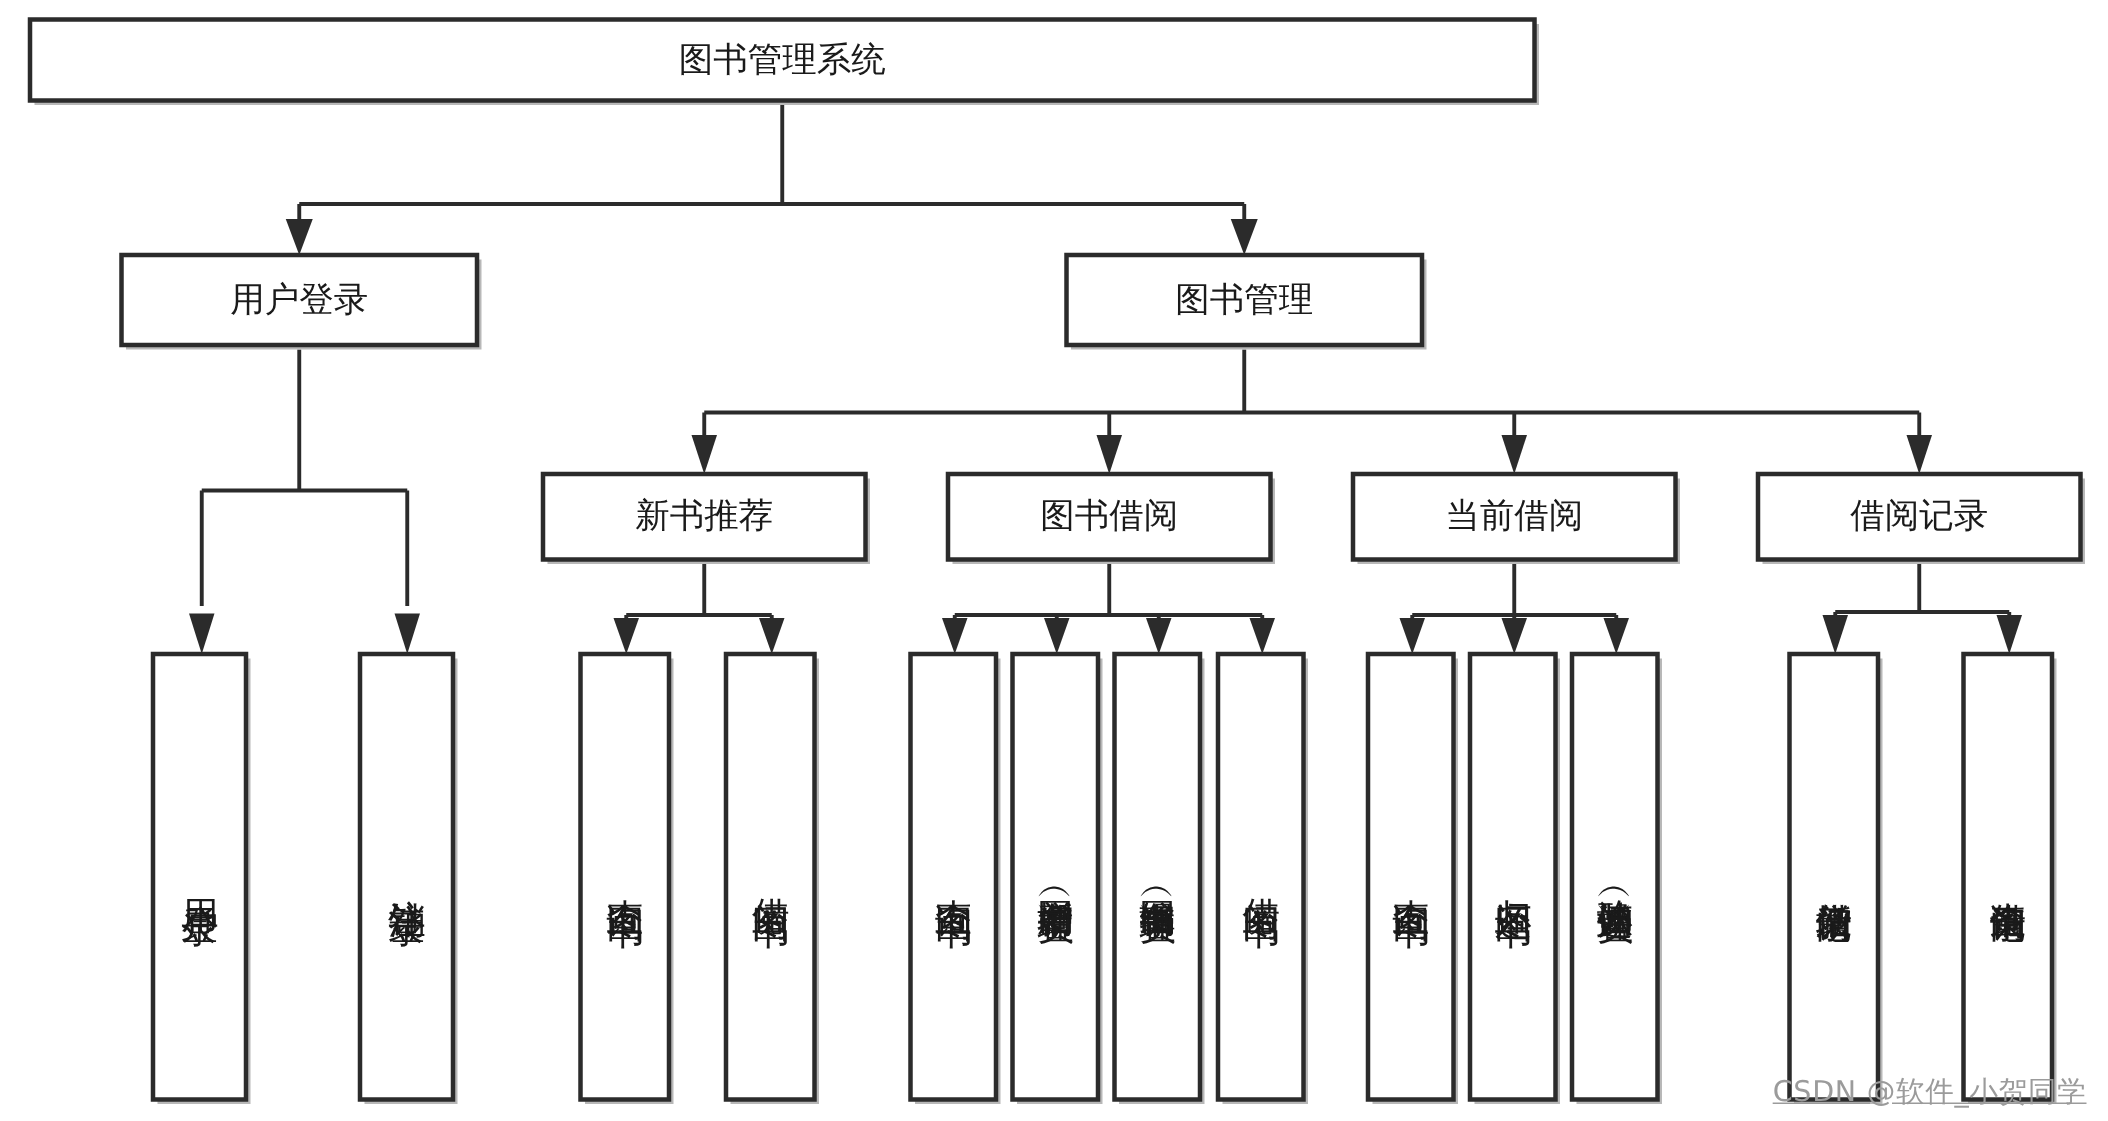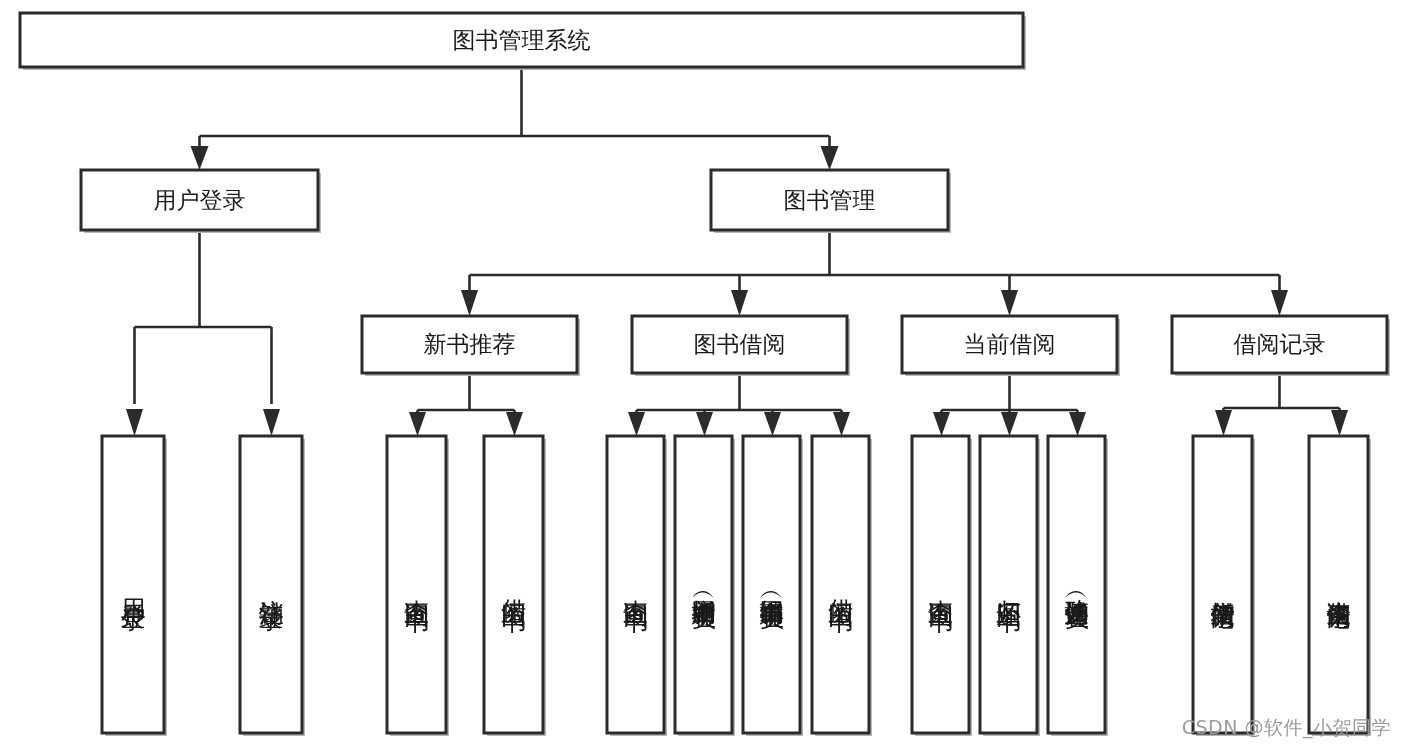"CSDN @软件_小贺同学" .watermark { text-decoration: none -> underline }
